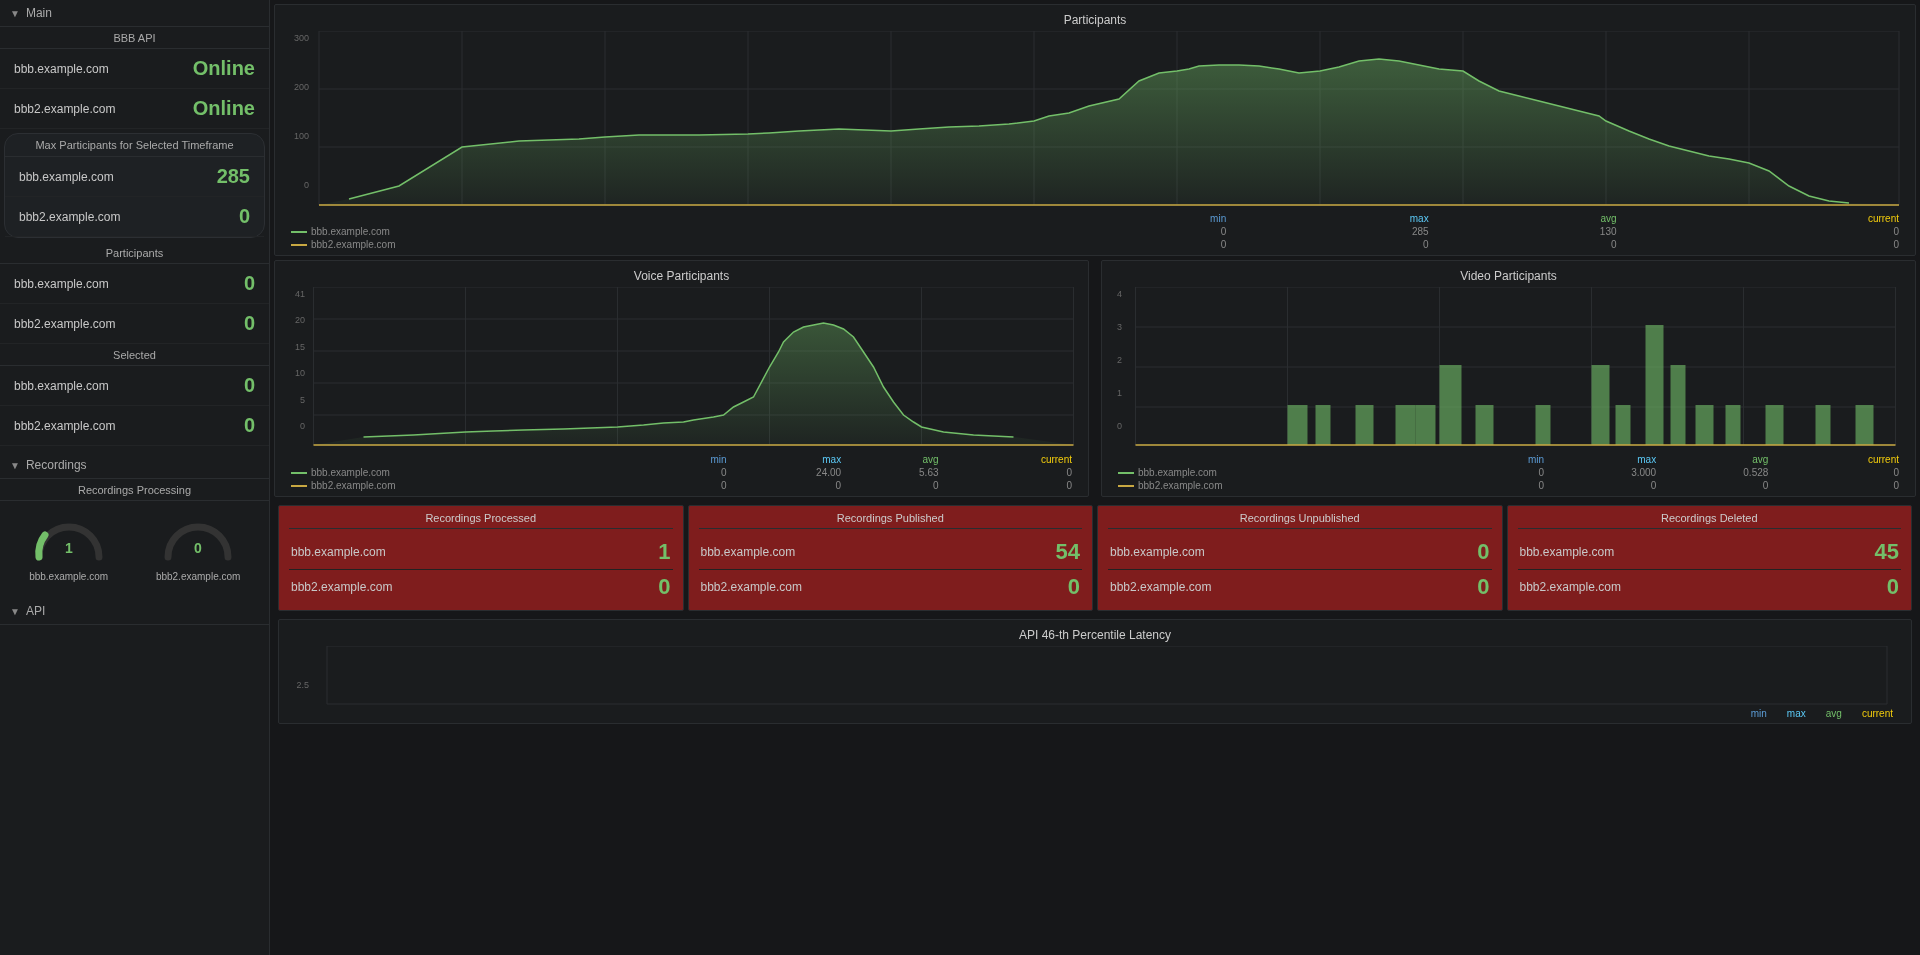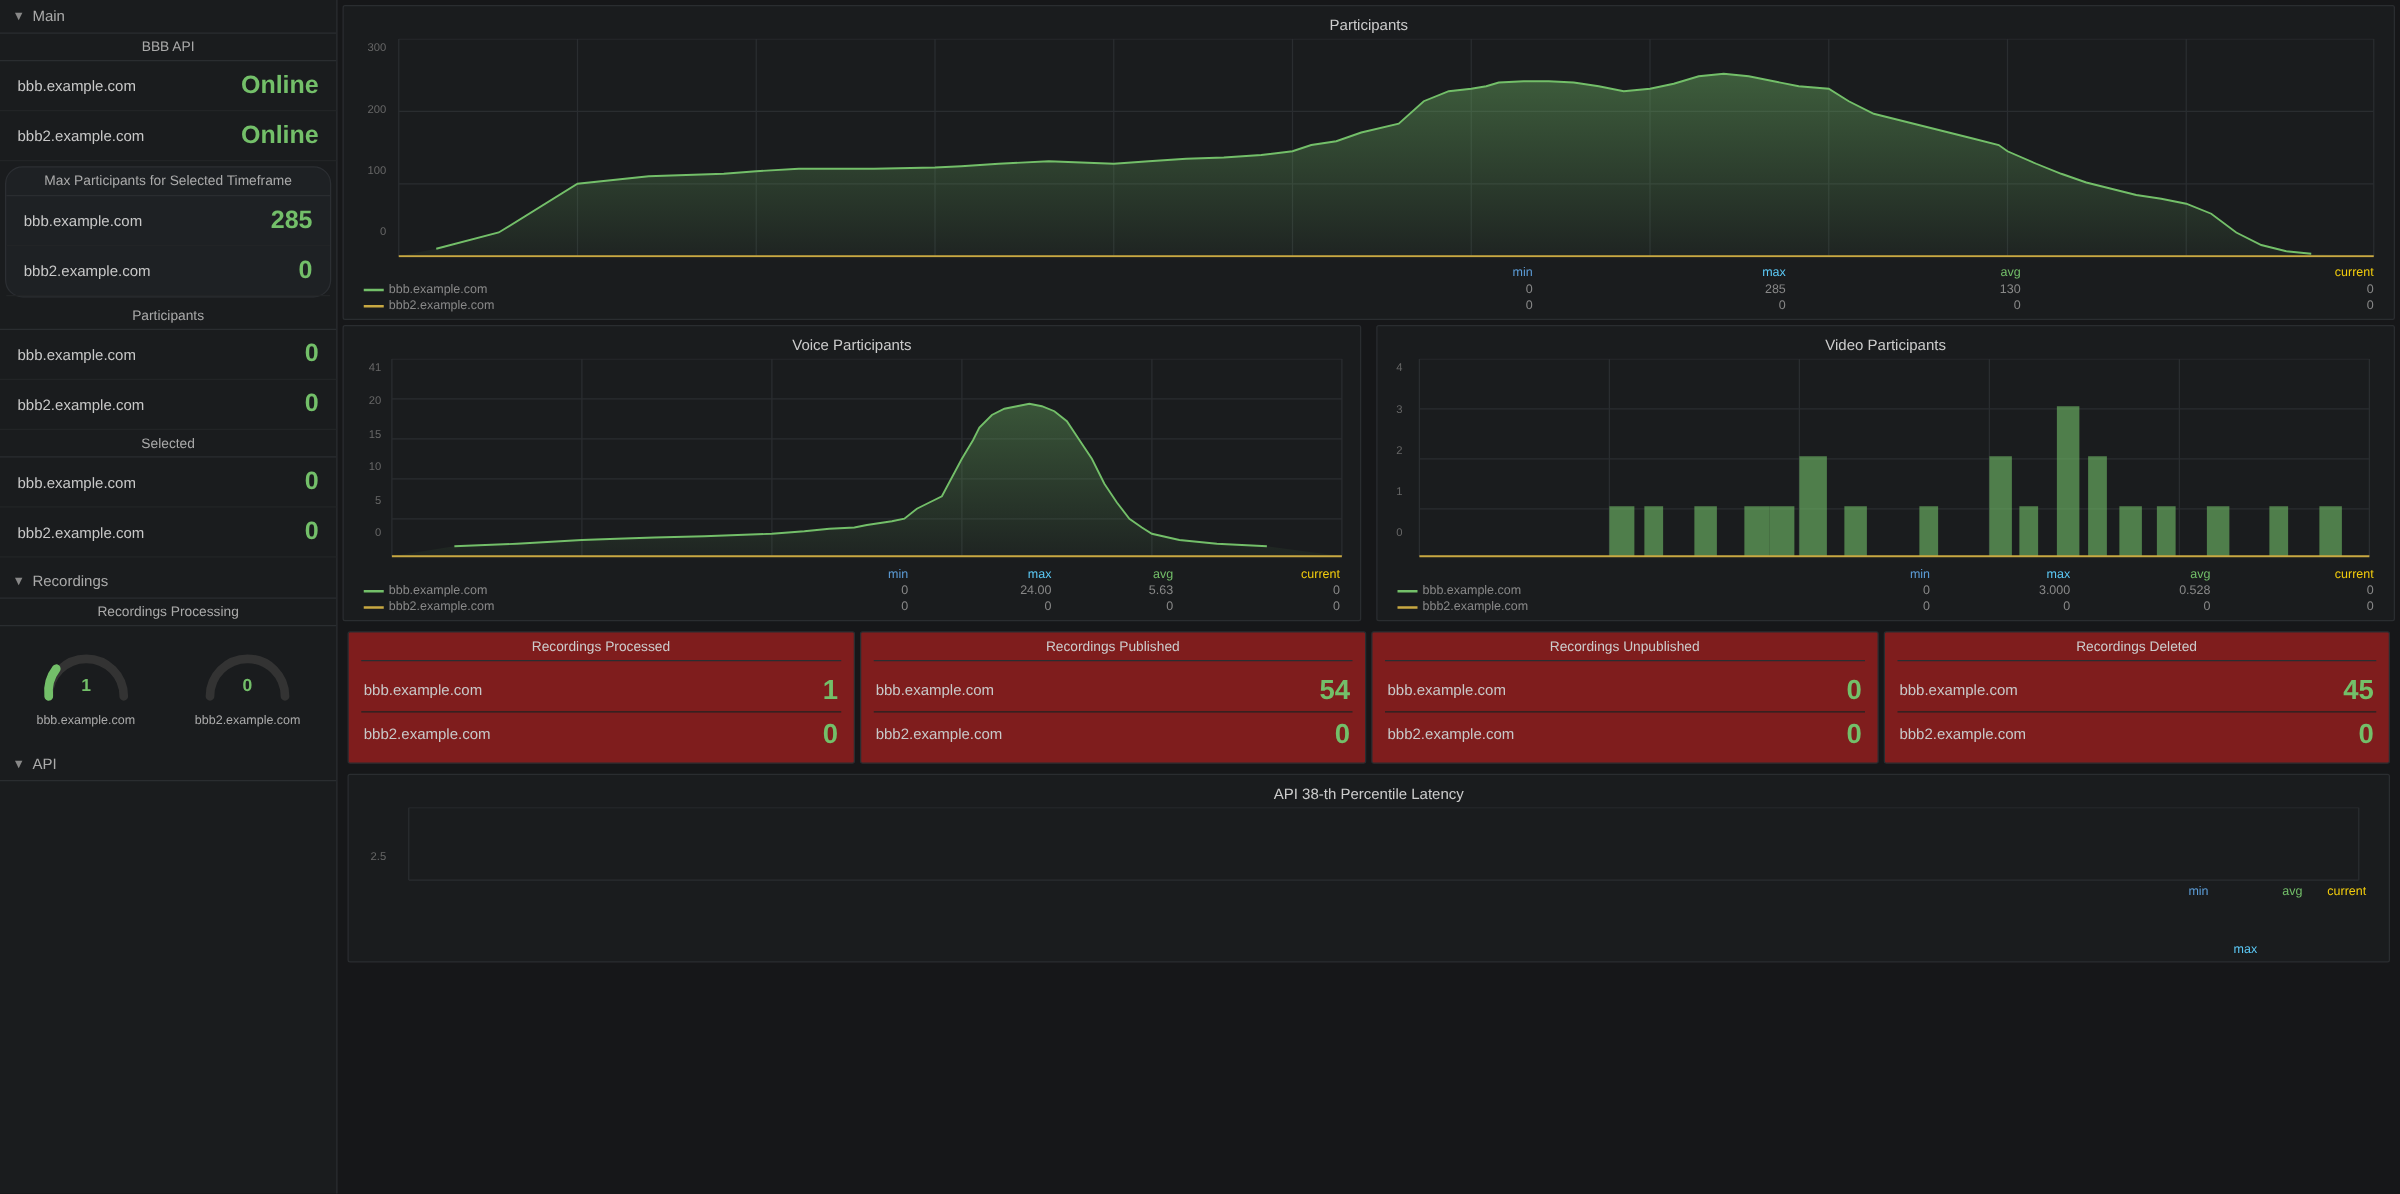"max" .th-max { margin-top: 46px -> none }
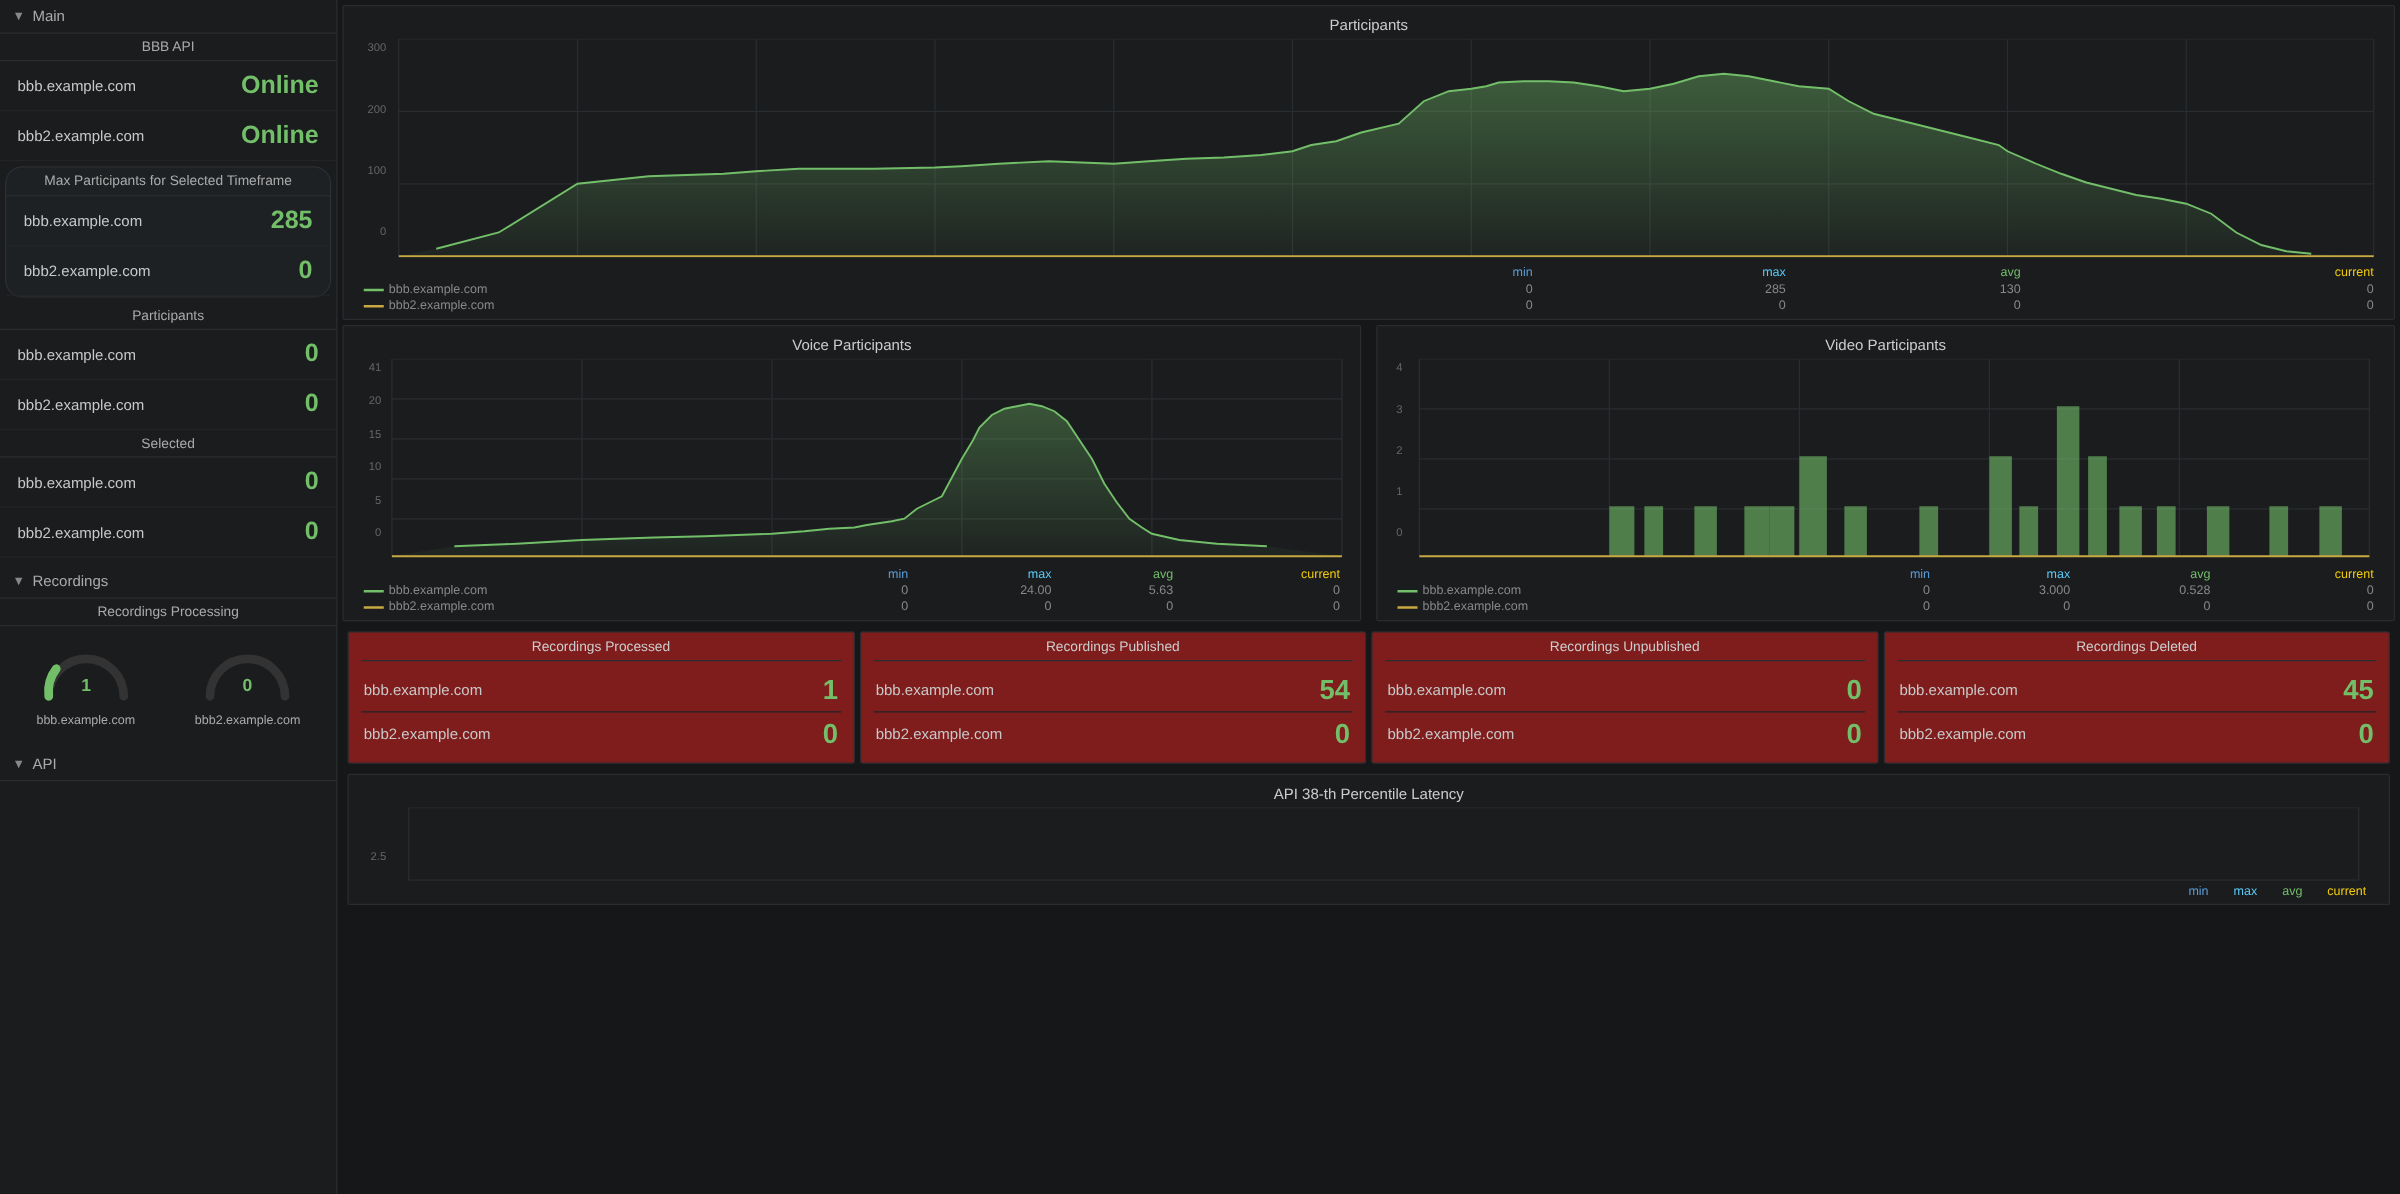"API 38-th Percentile Latency" div.chart-title { text: 38-th -> 46-th }
